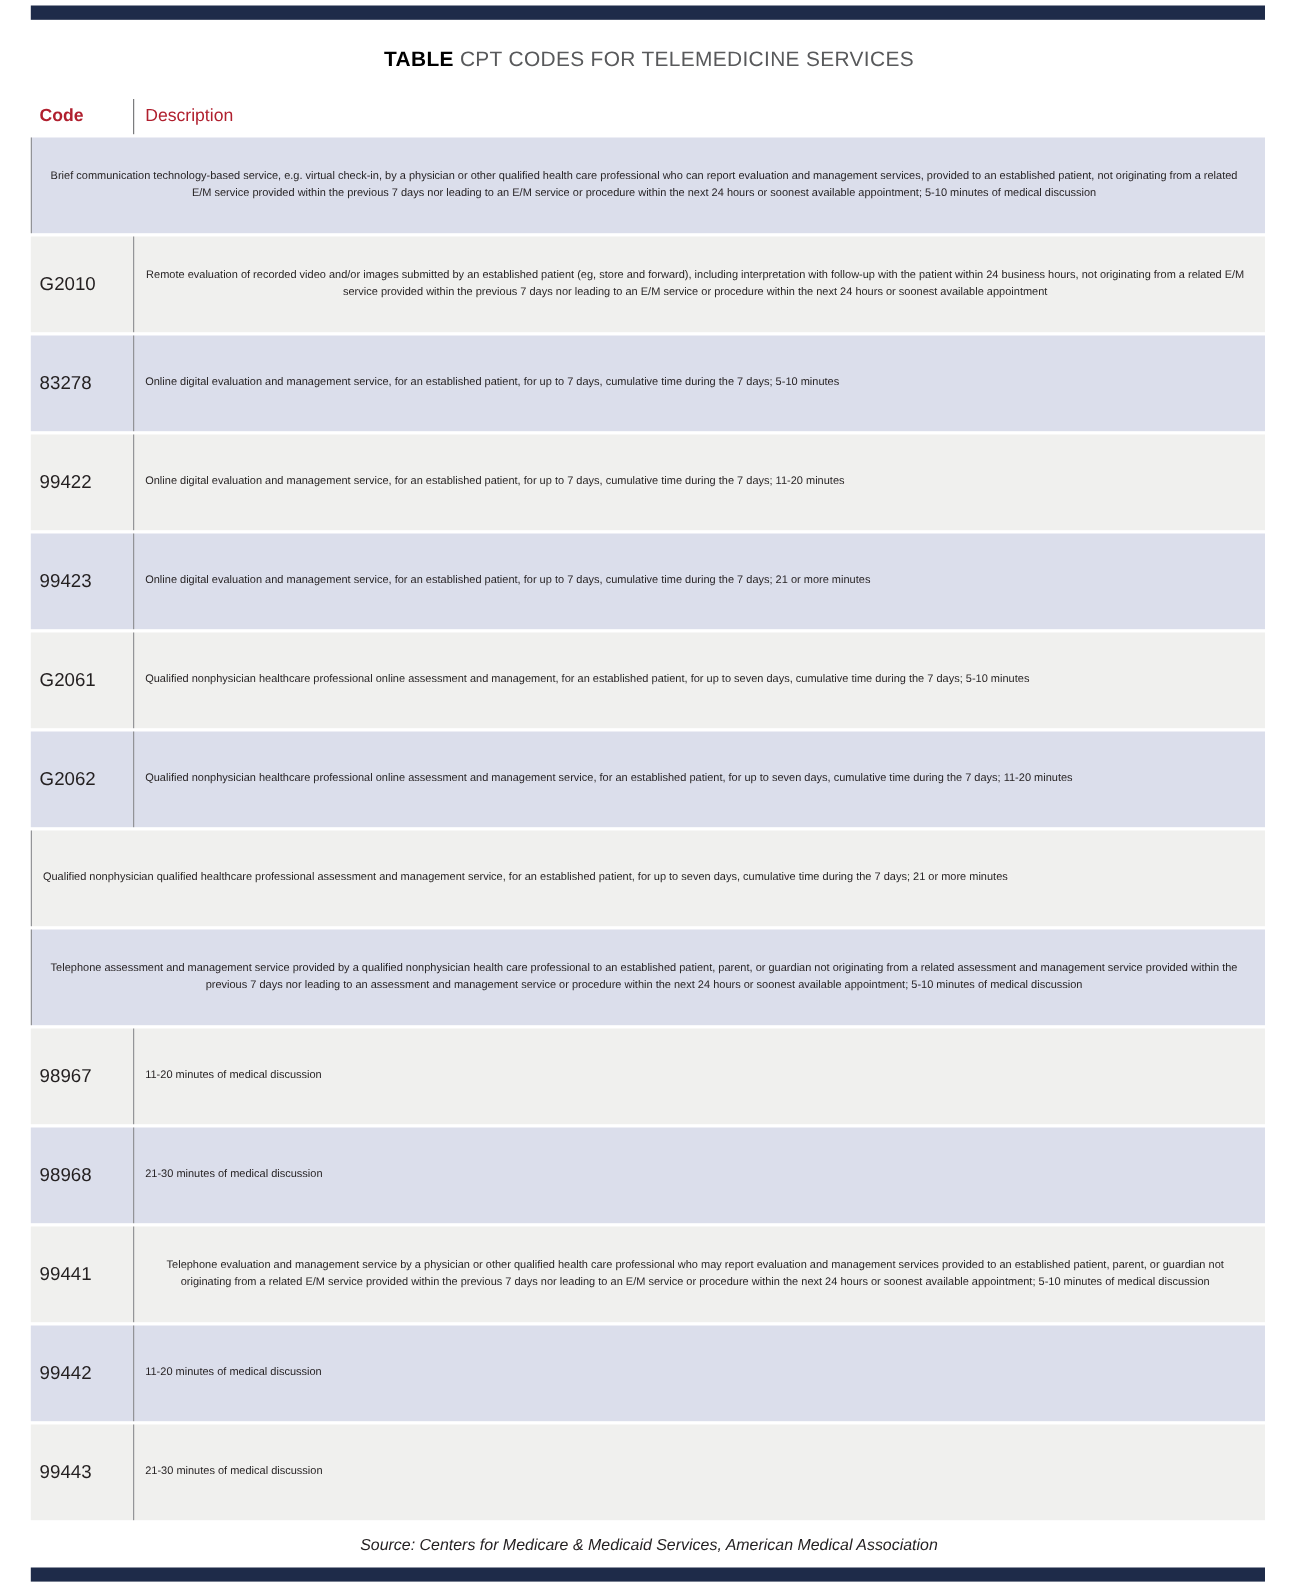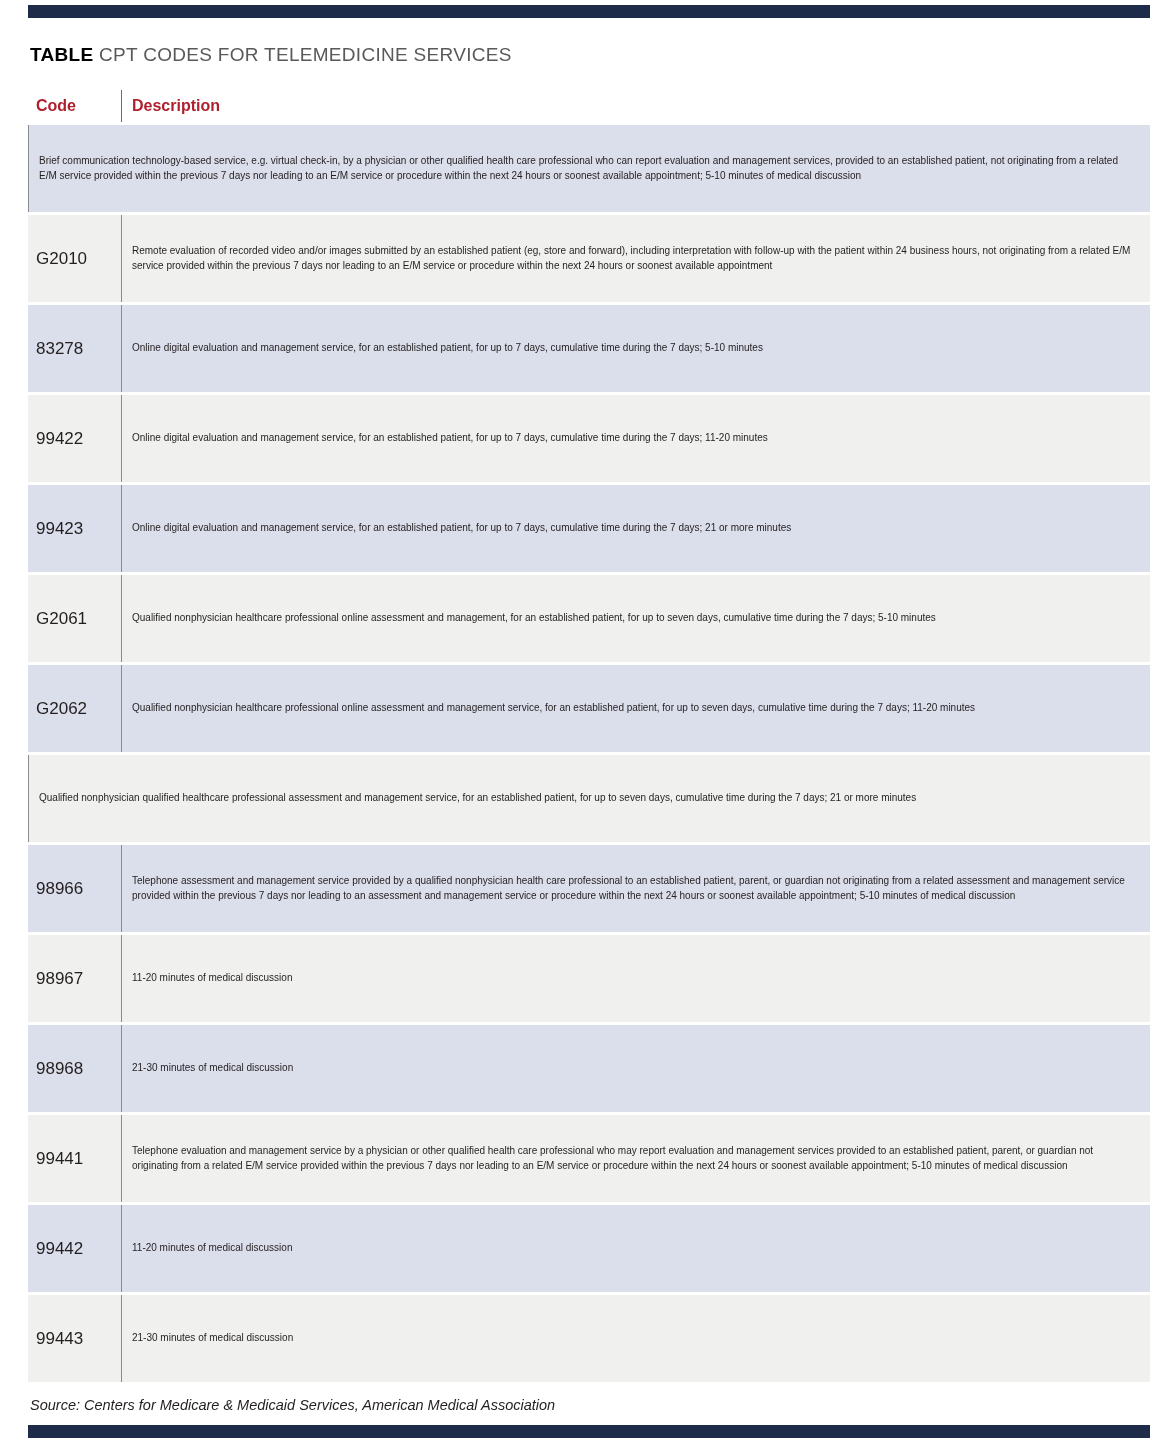"TABLE CPT CODES FOR TELEMEDICINE" .page { text-align: none -> center }
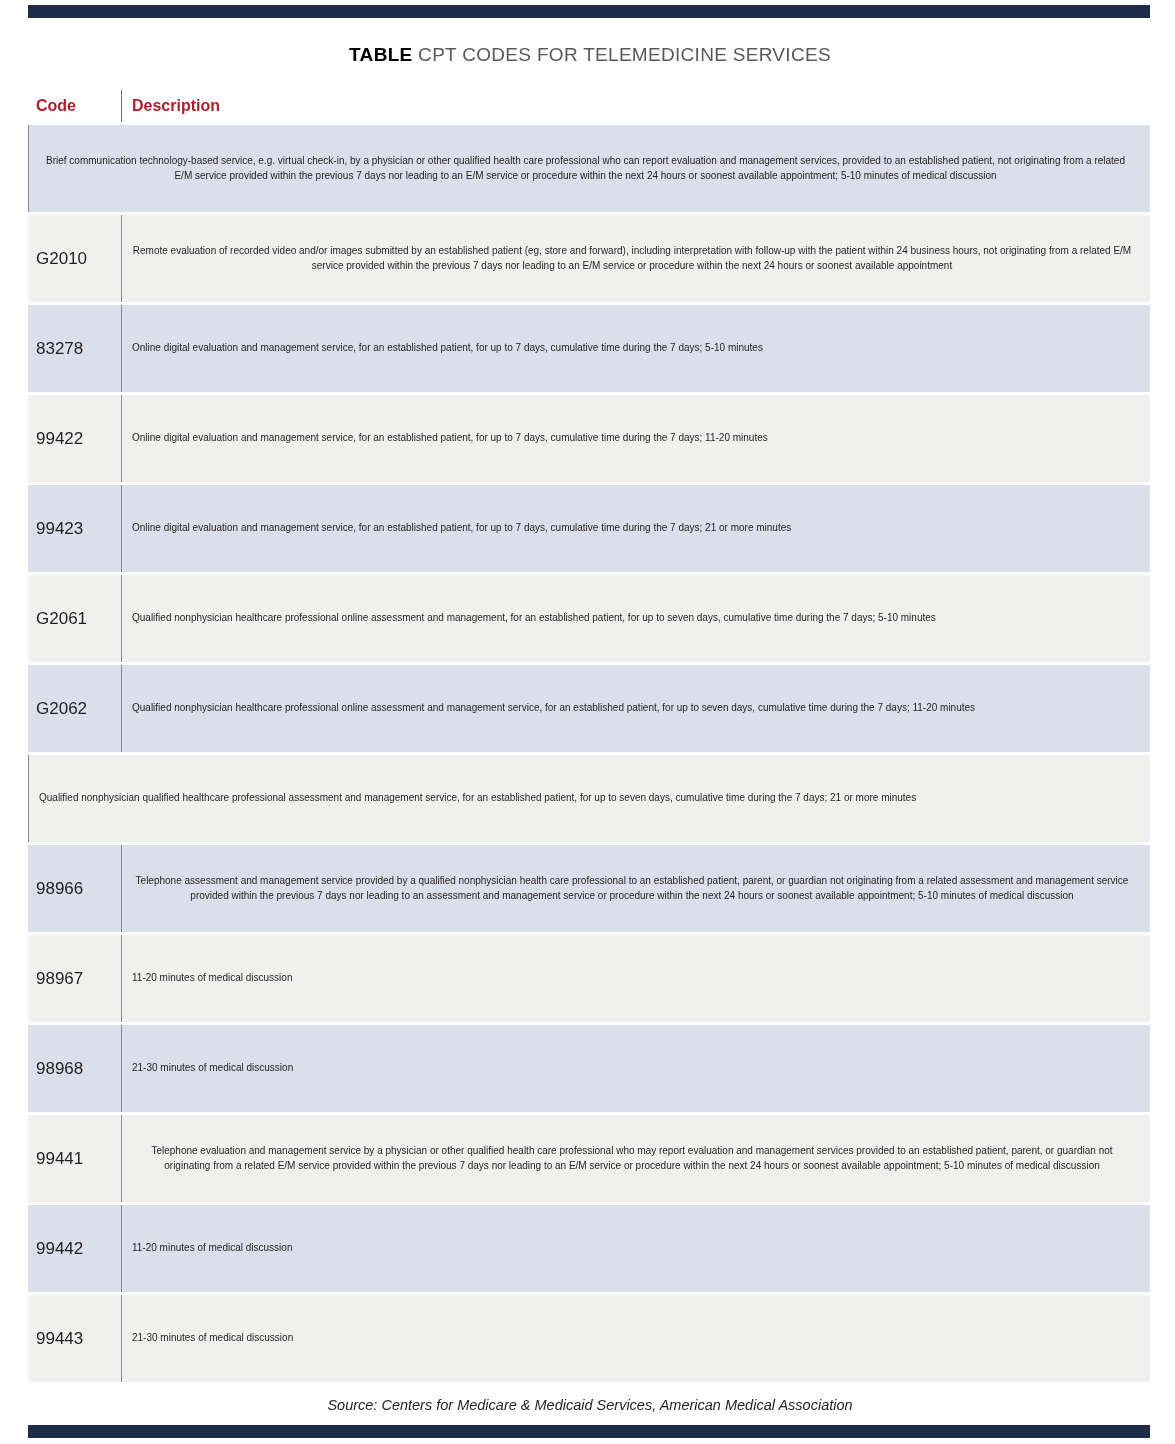"Description" .header-row .desc-col { font-weight: bold -> normal }
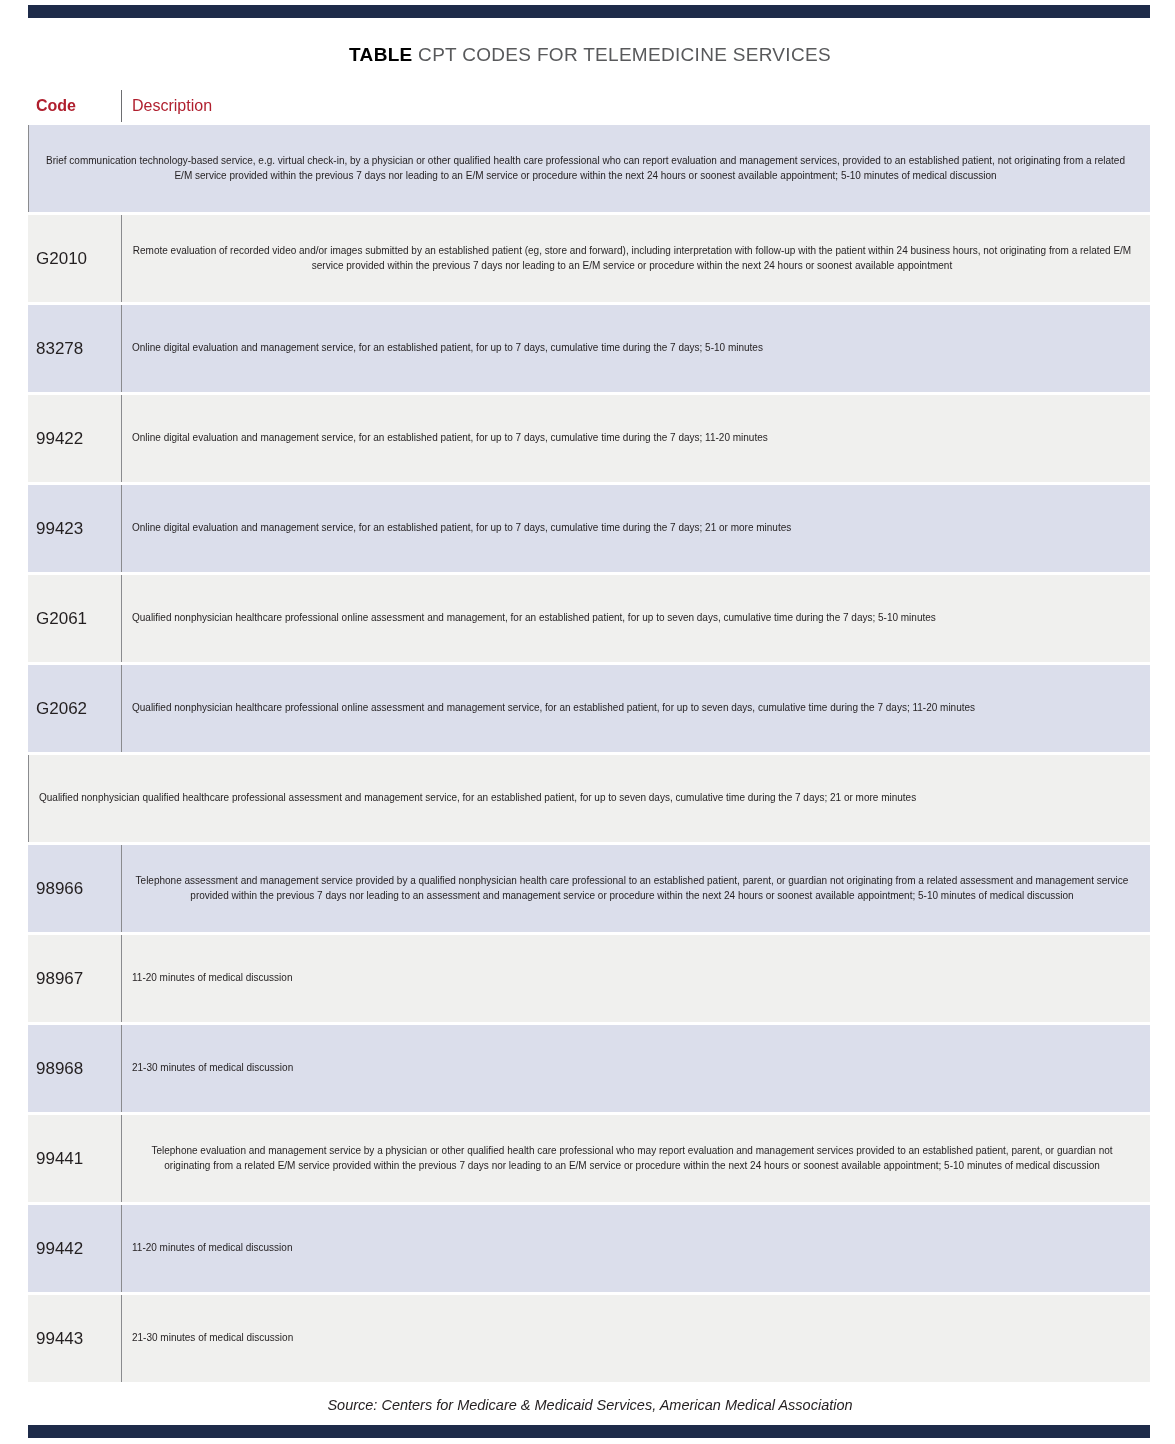"98966" div.code-cell { html: <div> <span>98966</span> </div> -> none }
